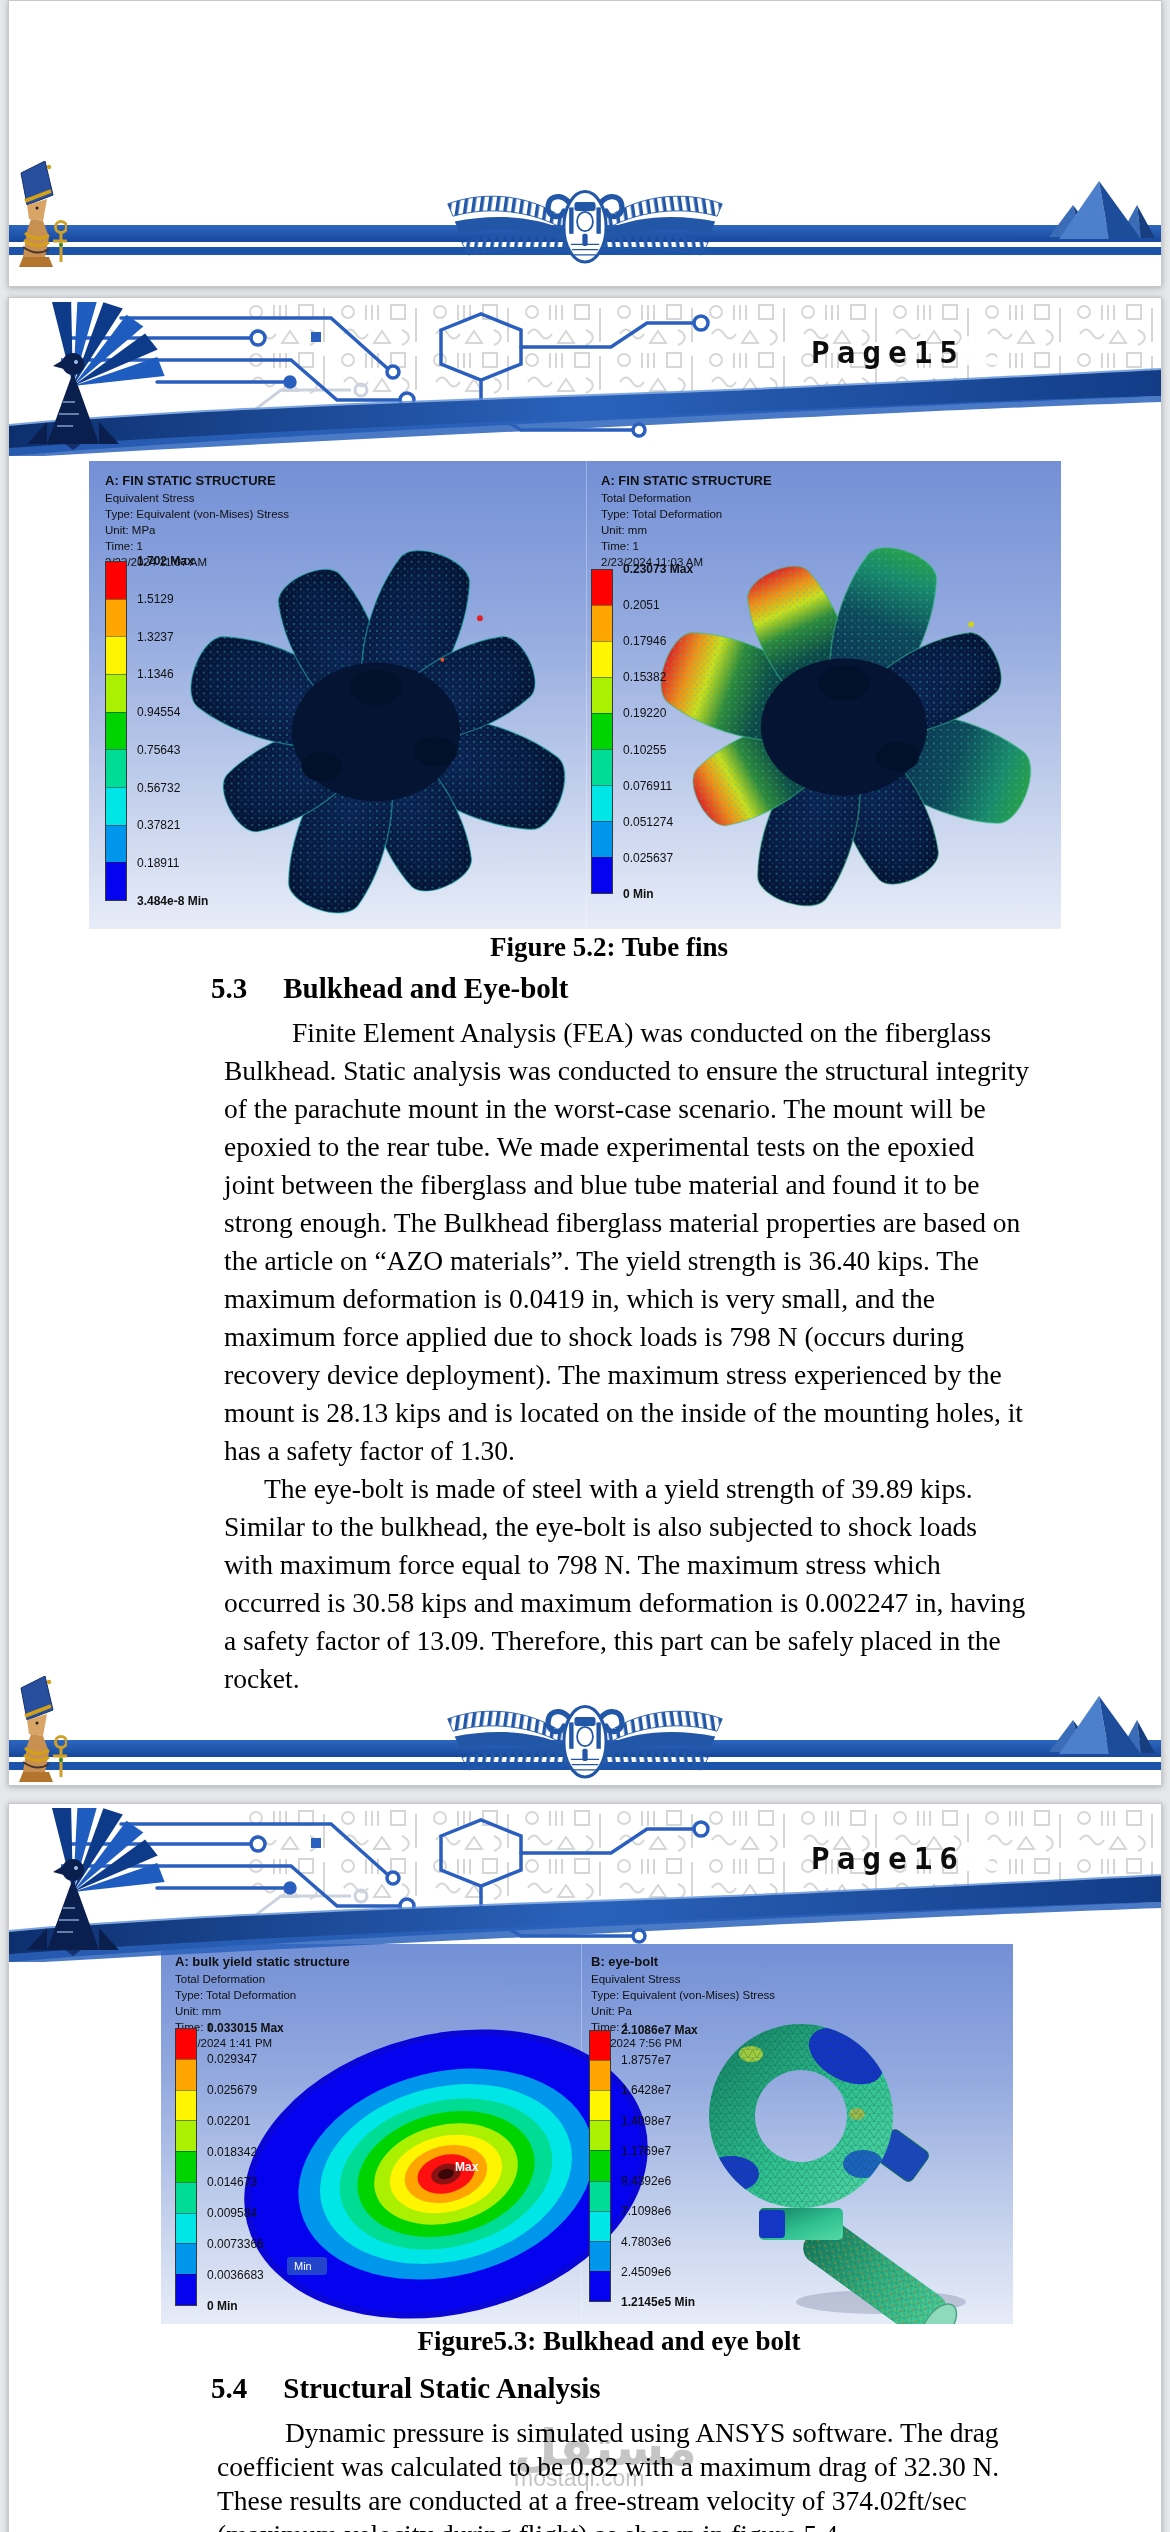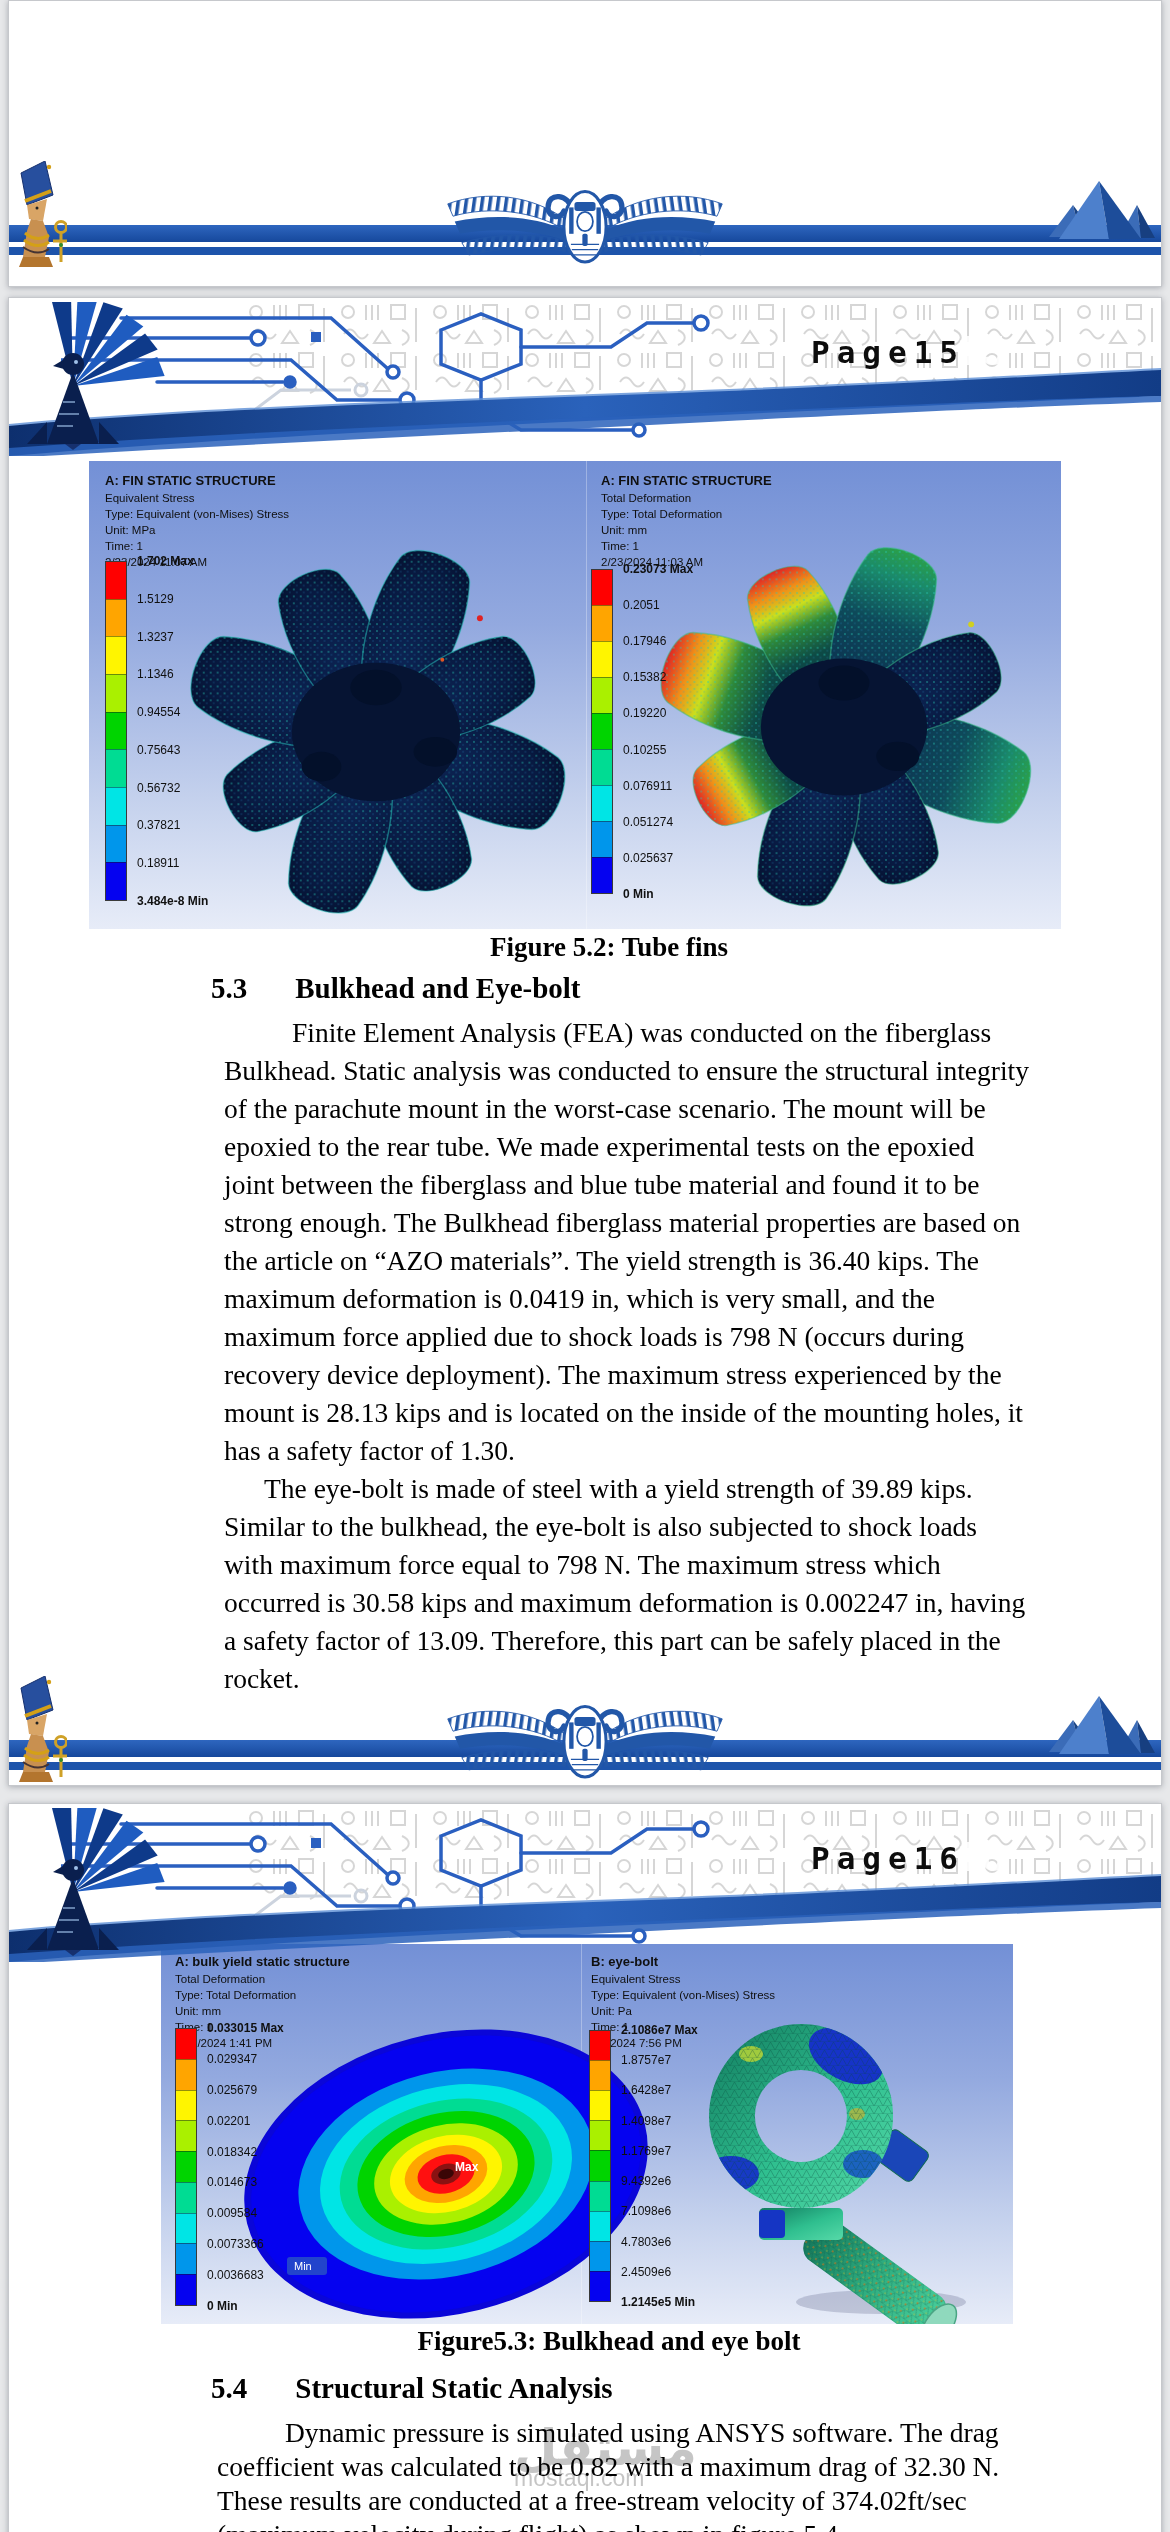"5.3" .sectionHead { gap: 48px -> 36px }
